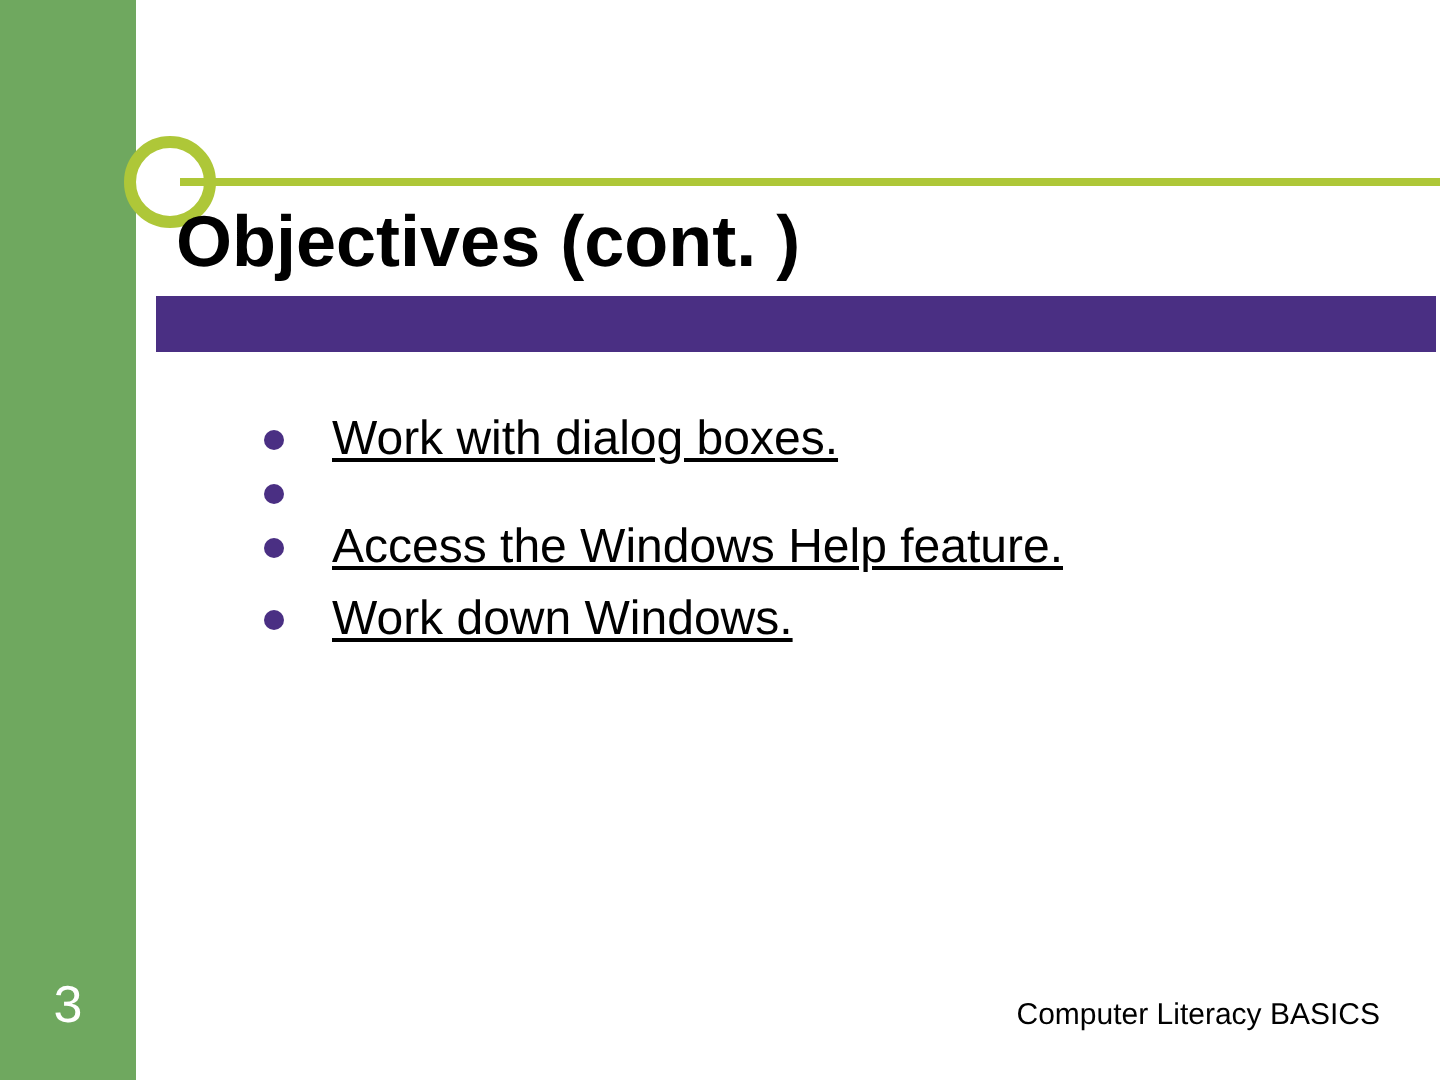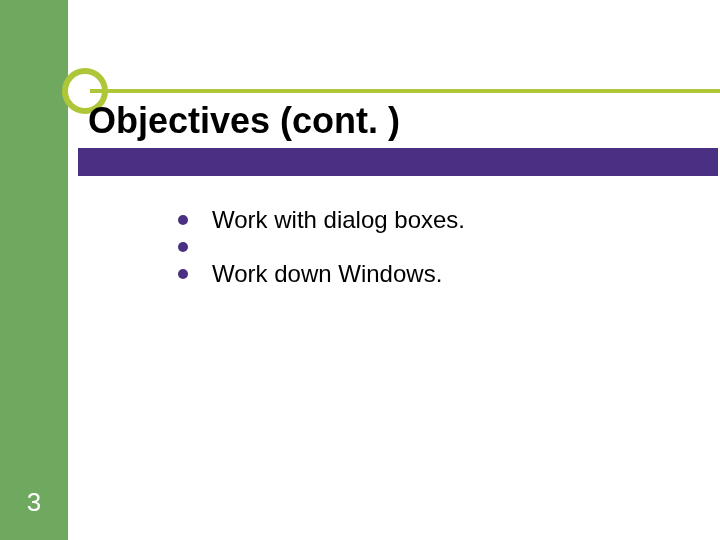"Work with dialog boxes." .bullets { padding-left: 110px -> 64px; text-decoration: none -> underline }
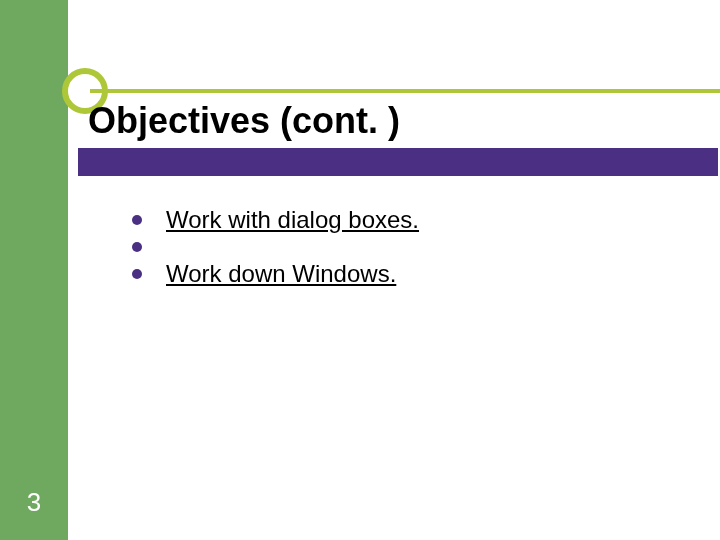"Access the Windows Help feature." div.bullet-row { html: none -> <div> <div></div> <div>Access the Windows Help feature.</div> </div> }
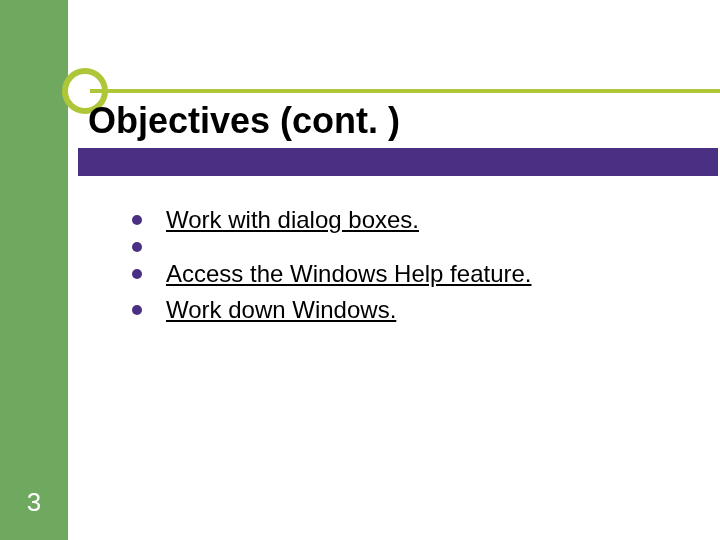"Computer Literacy BASICS" div.footer { html: none -> <div>Computer Literacy BASICS</div> }
